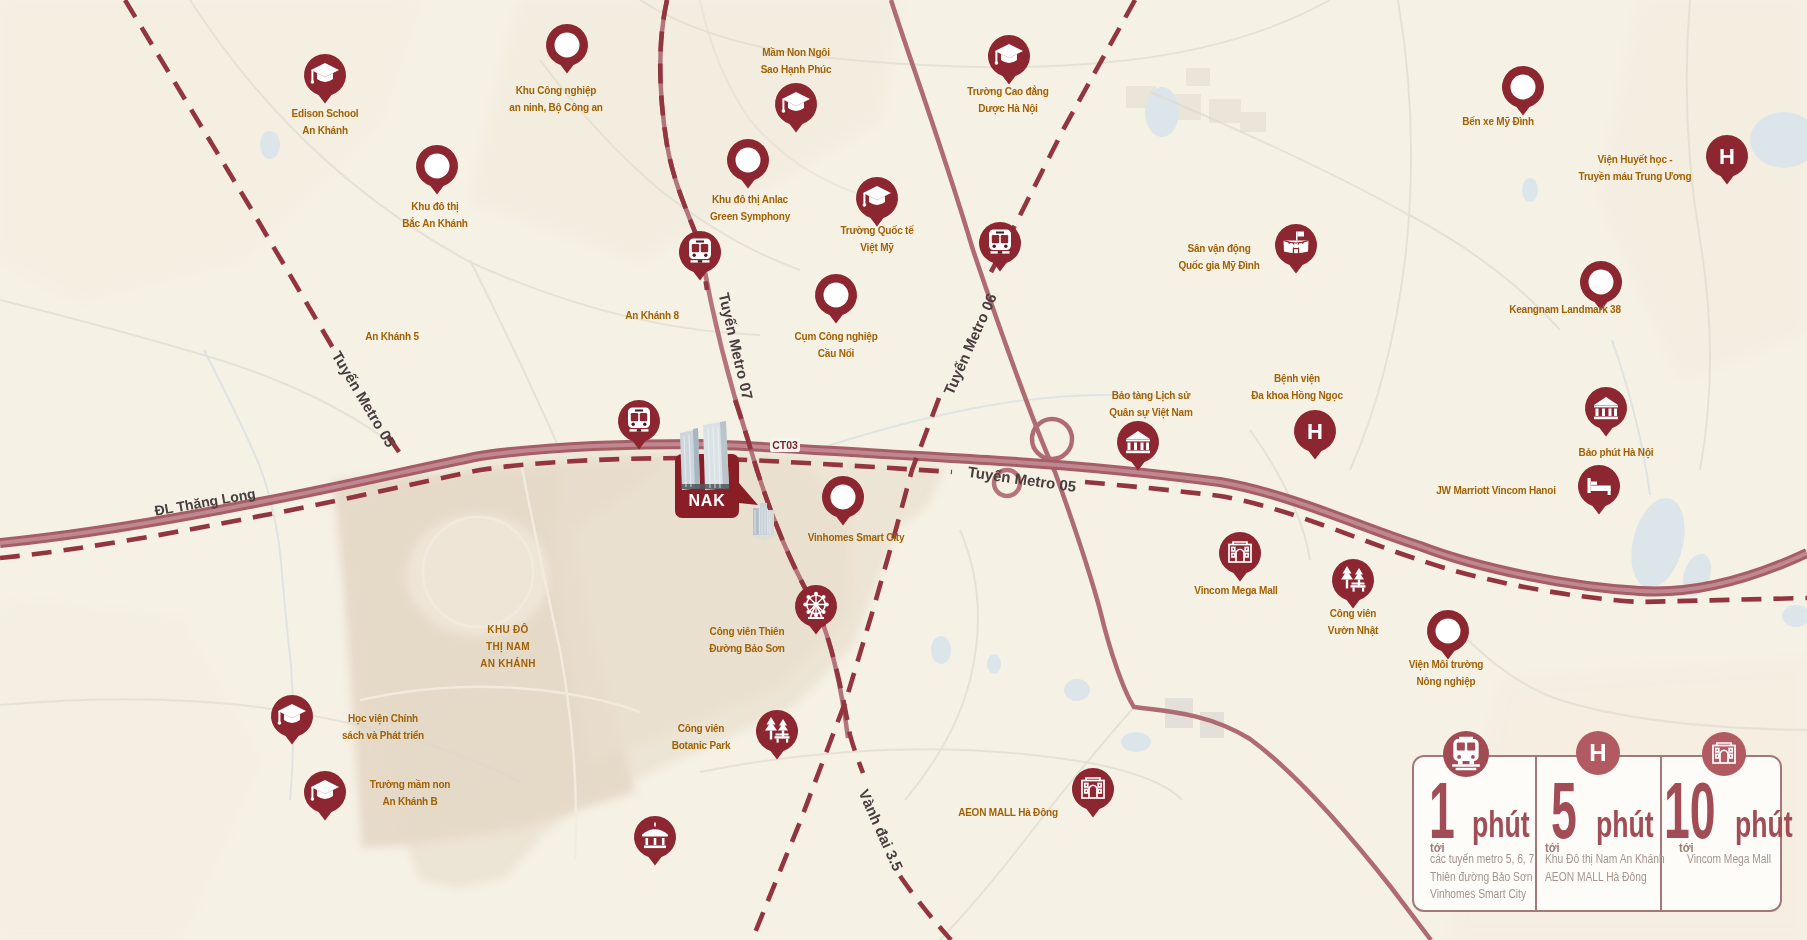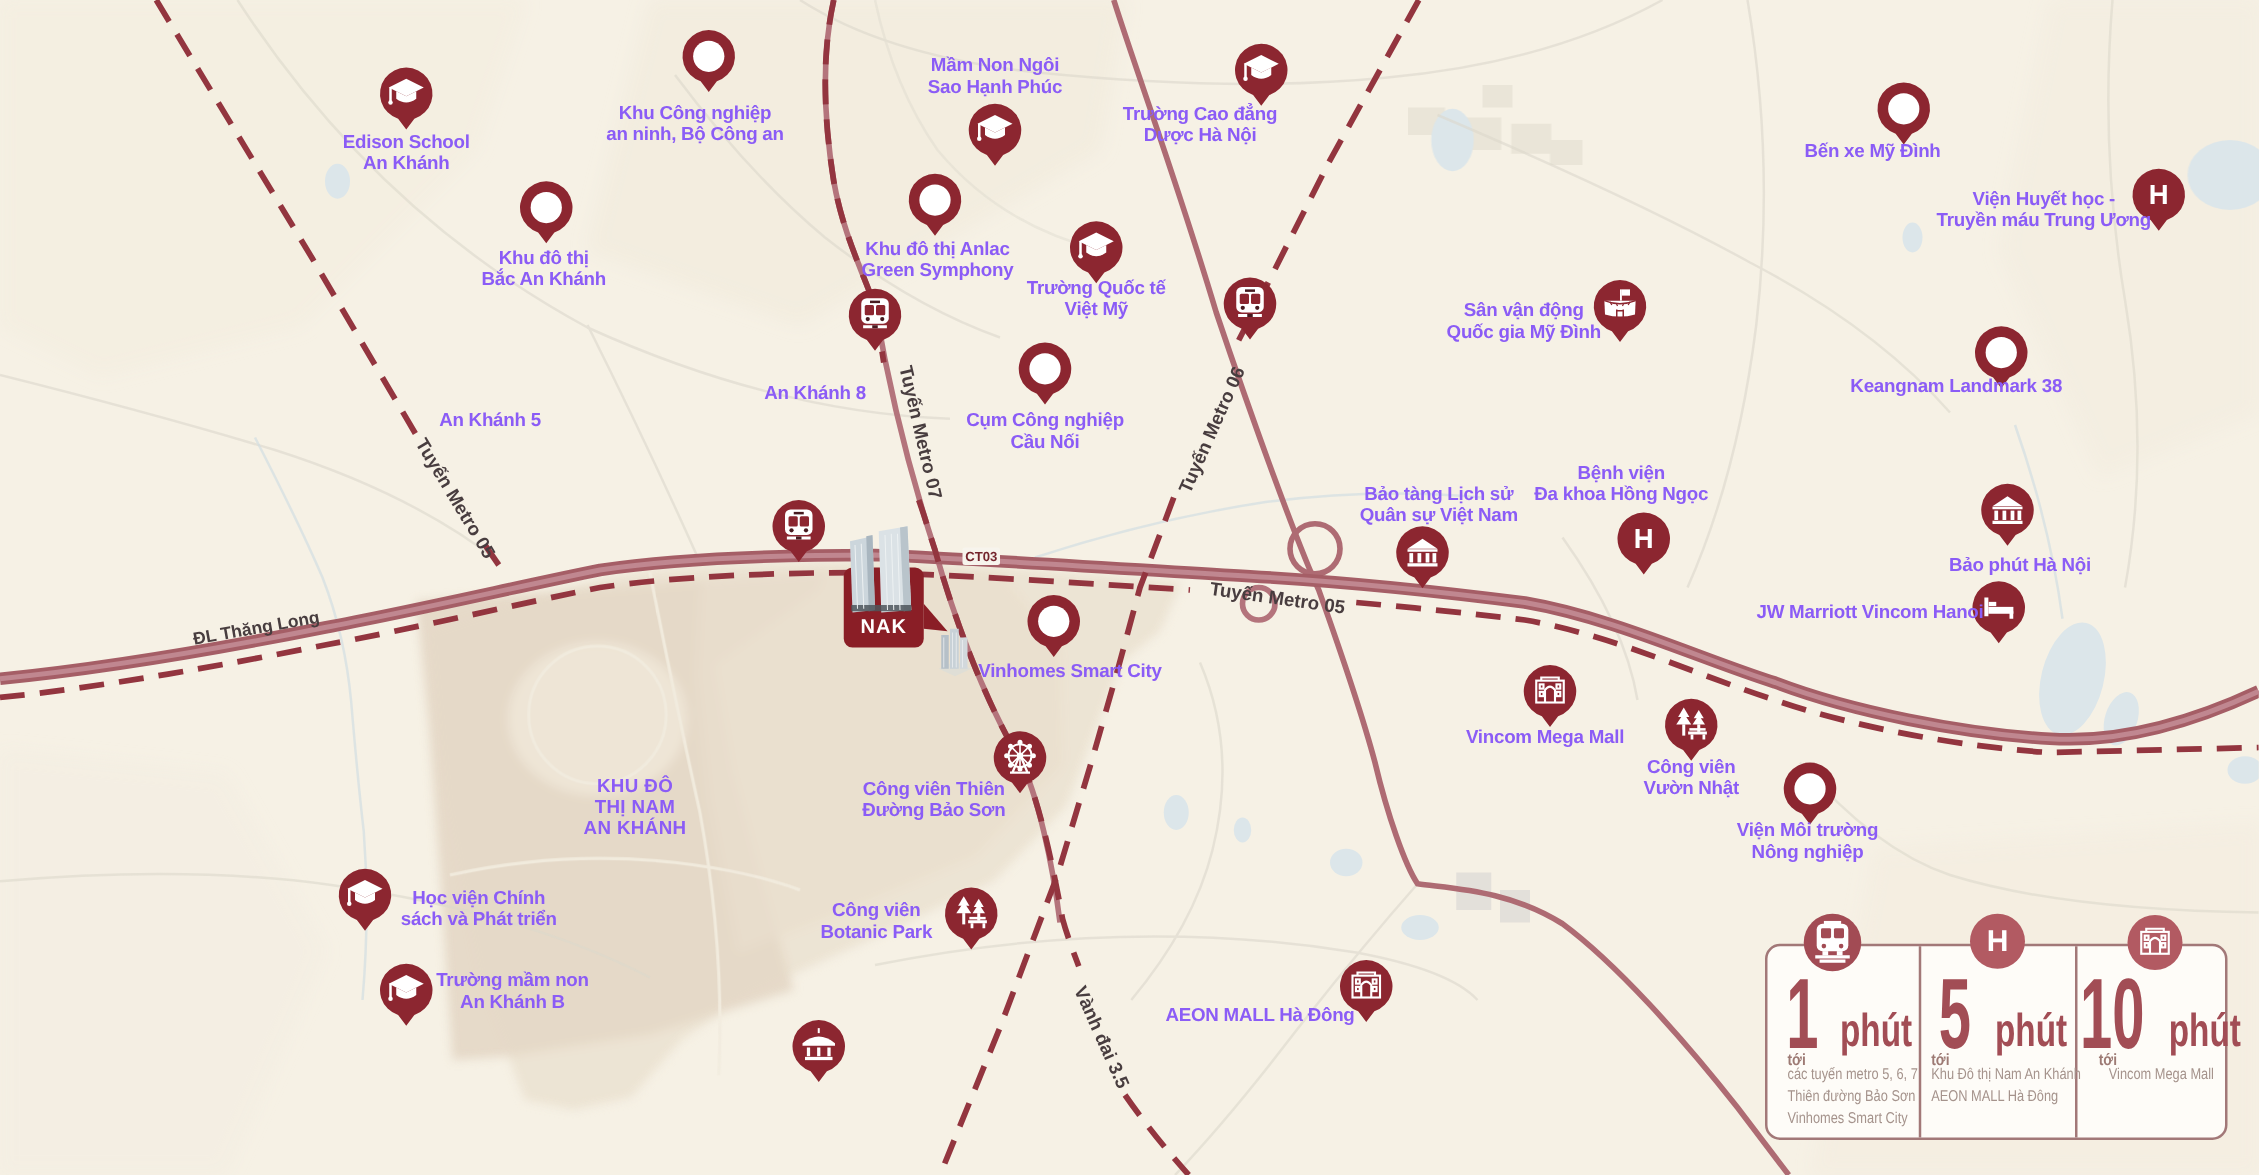"Mầm Non Ngôi" .lbl { color: #8b5cf6 -> #a16207; font-size: 15px -> 10px }
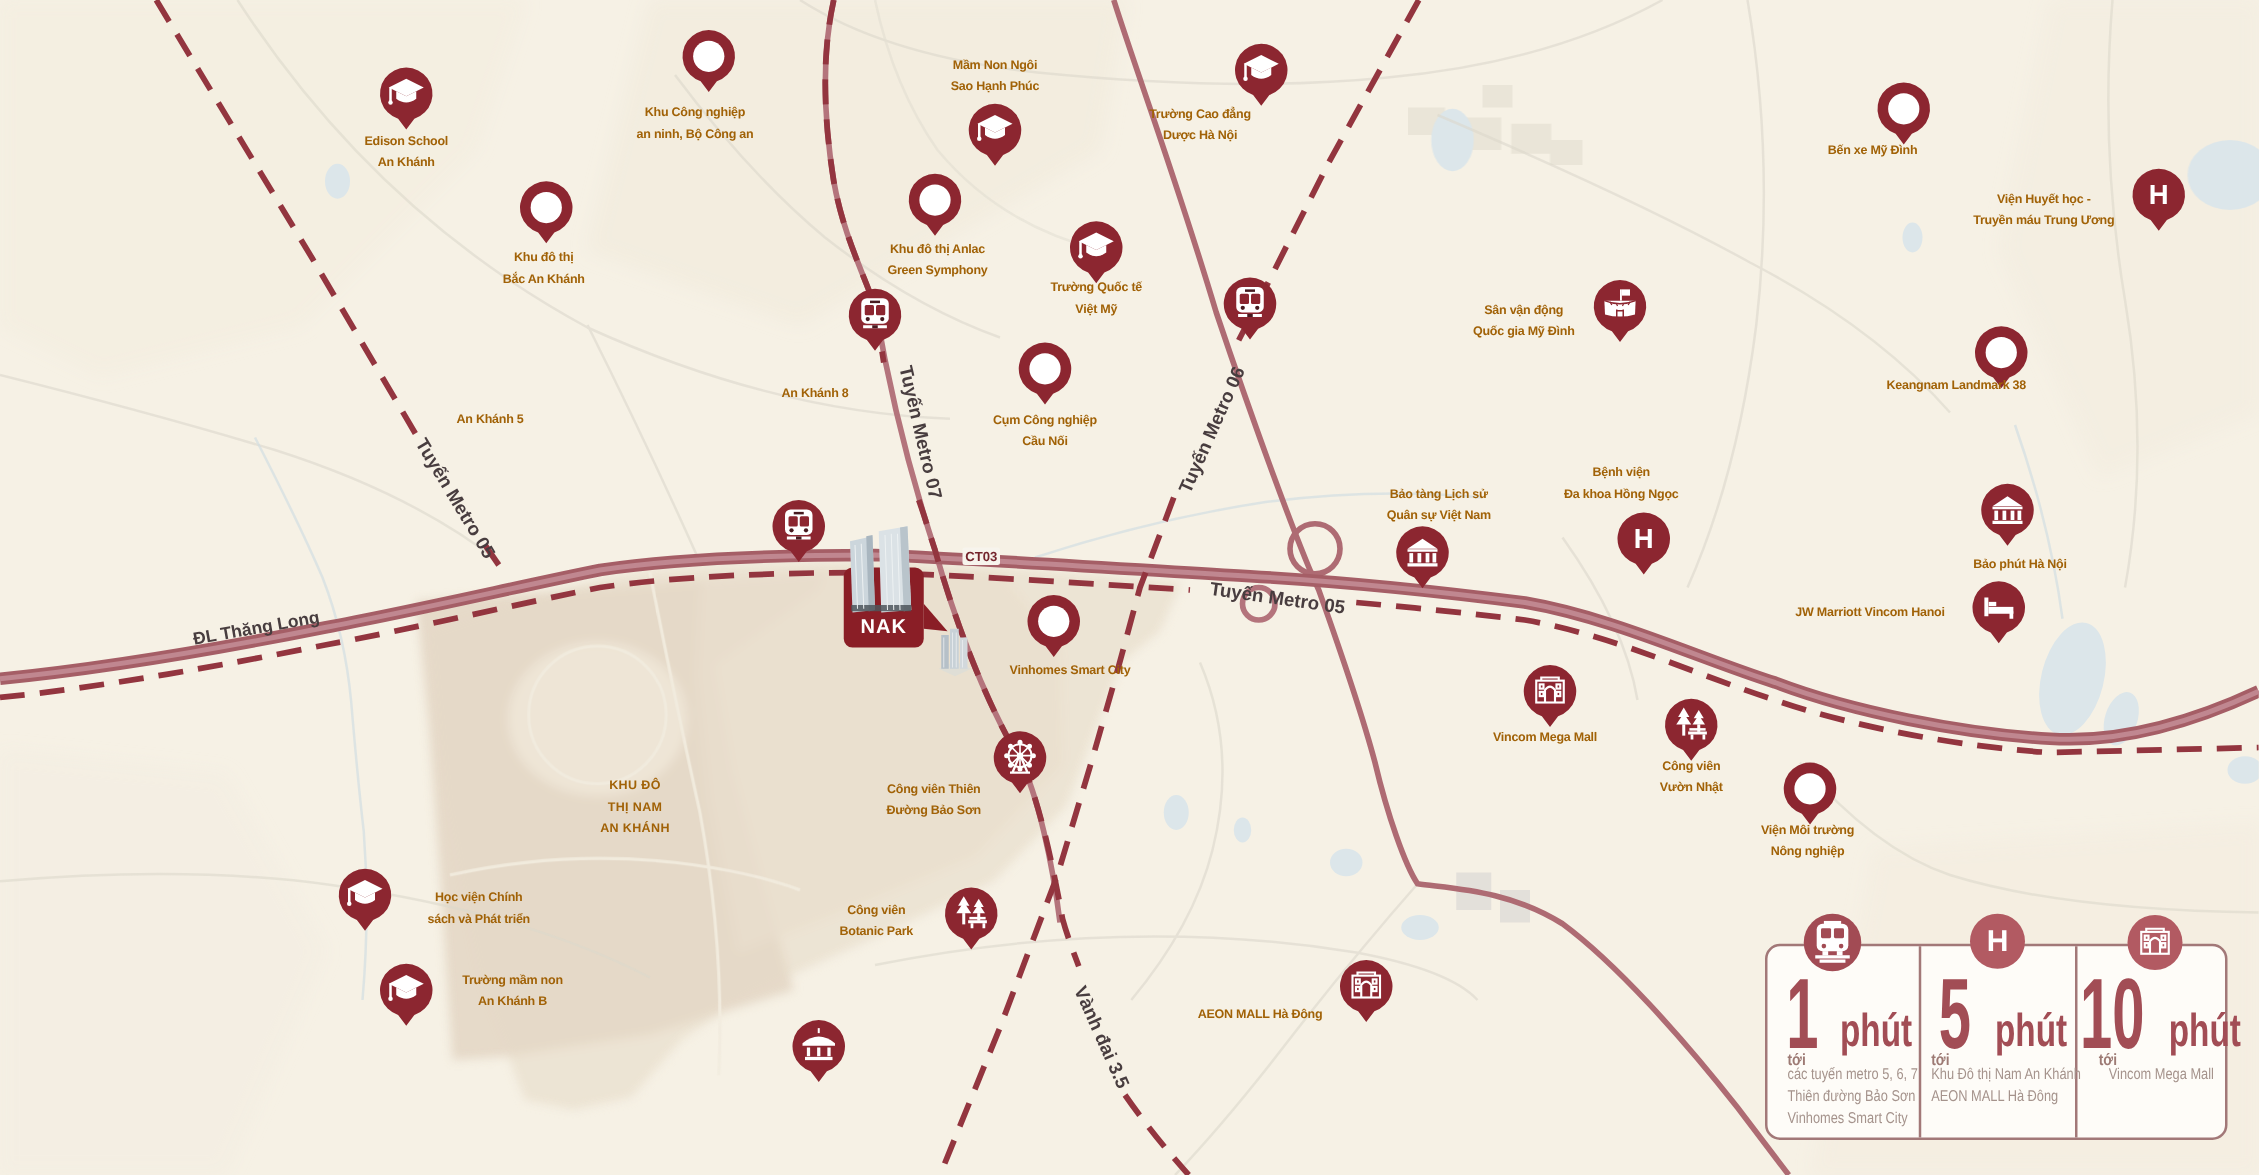"Trường Cao đẳng" div.lbl { left: 960px -> 1008px }
